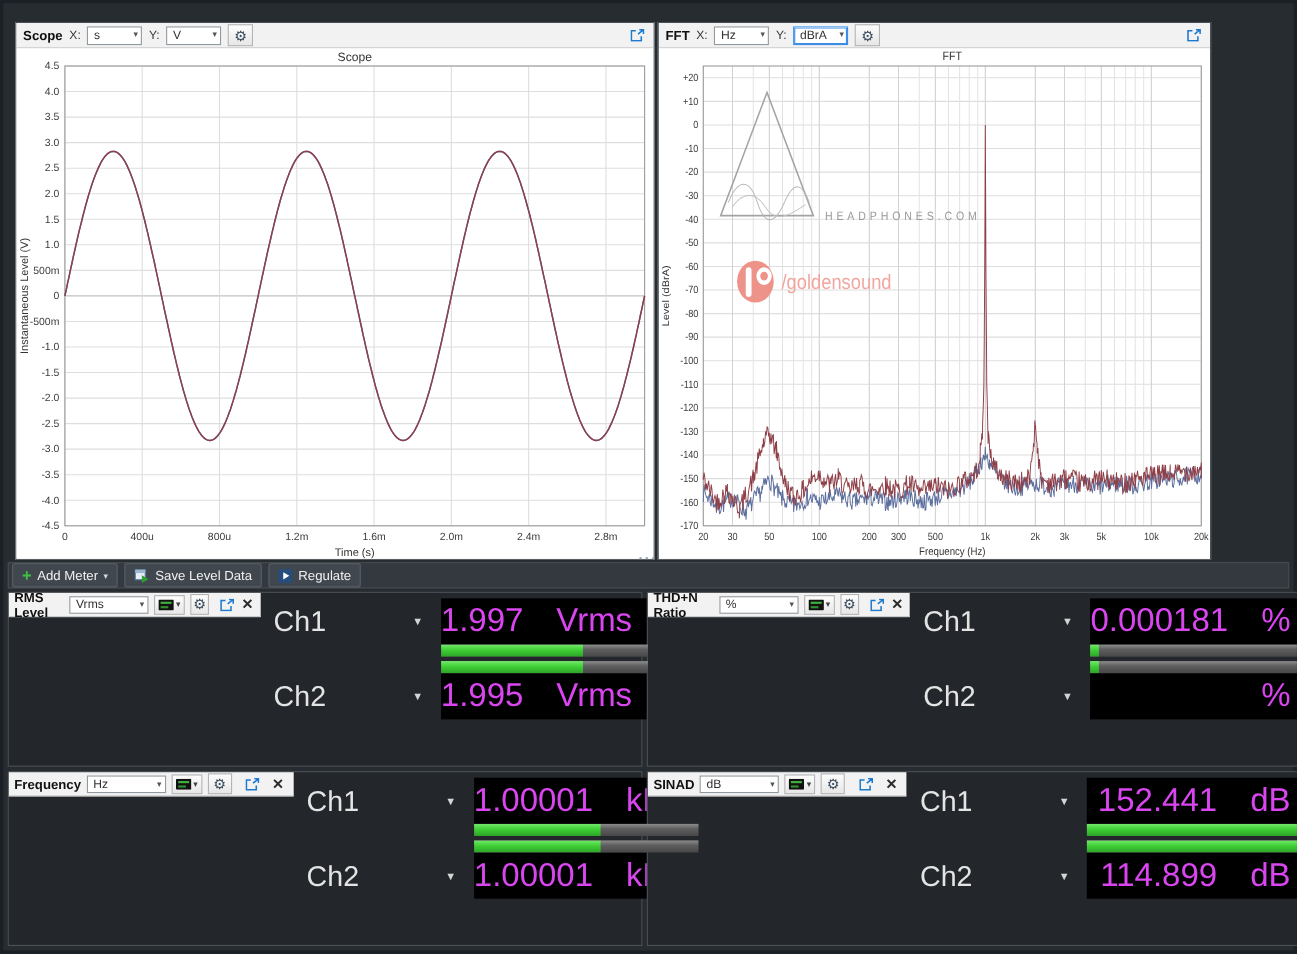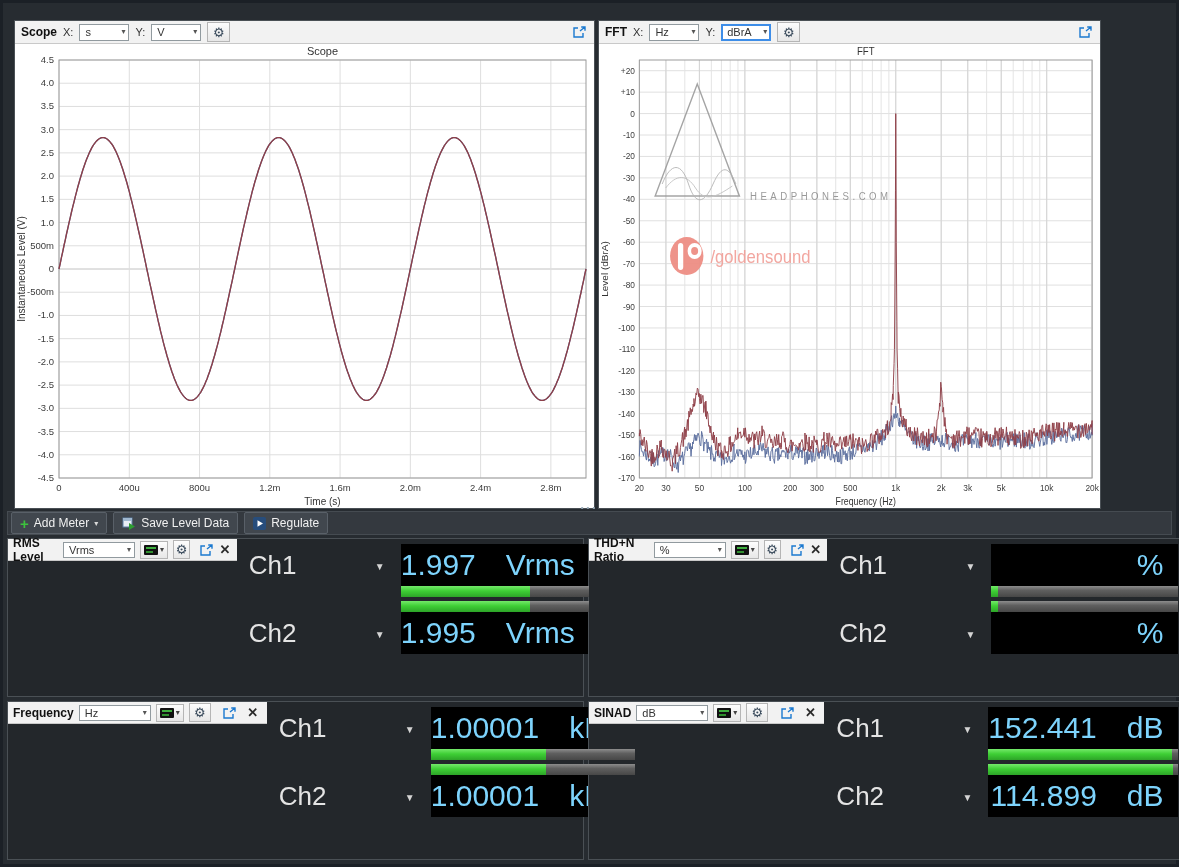"1.997" .display { color: #7dd3fc -> #d946ef }
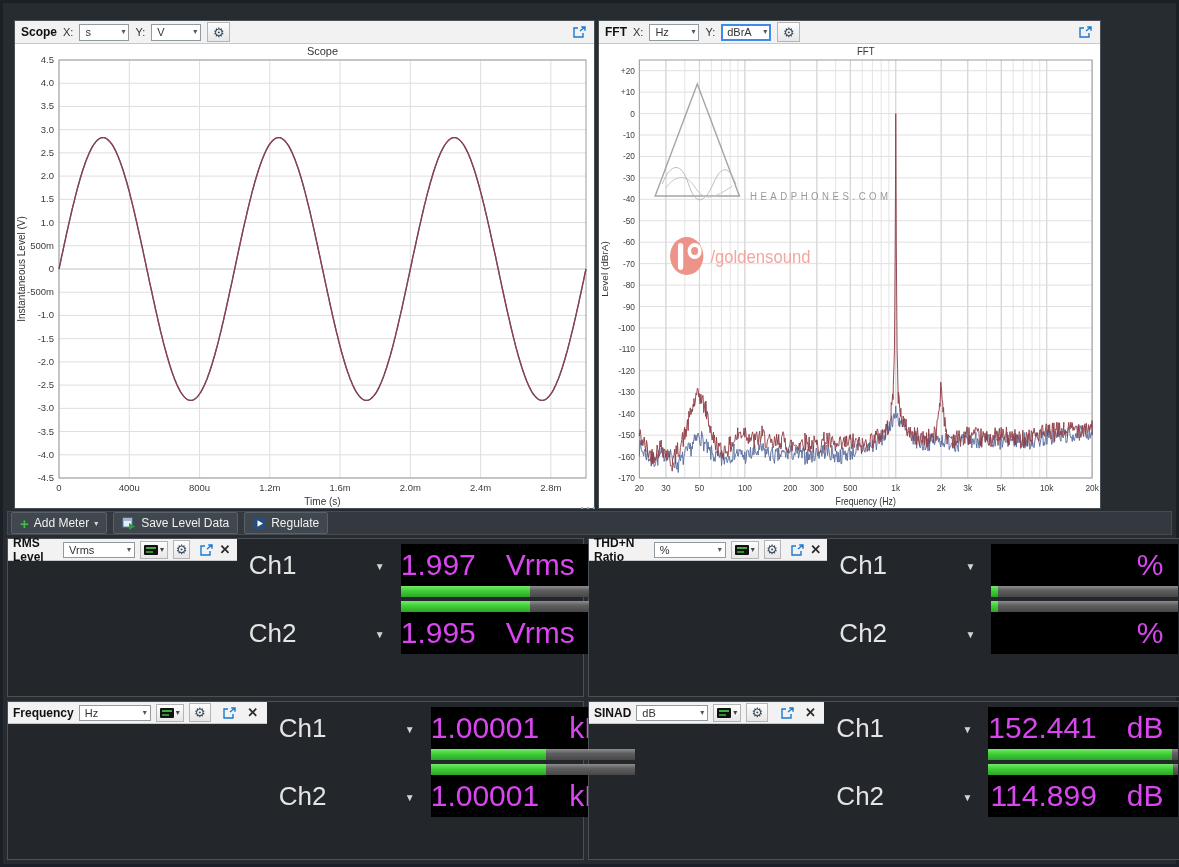"0.000181" span { html: none -> <span>0.000181</span> }
